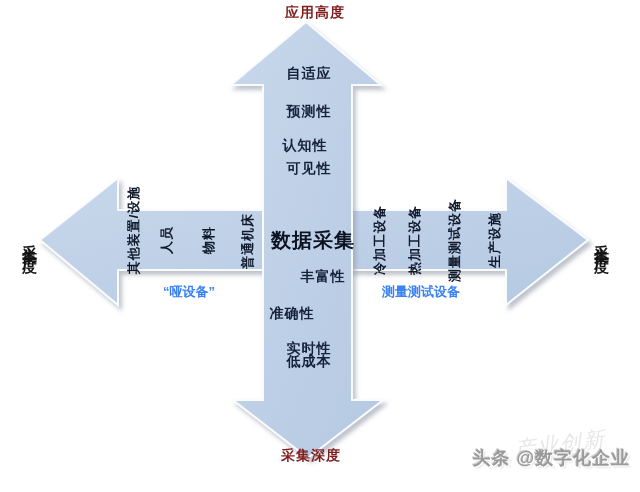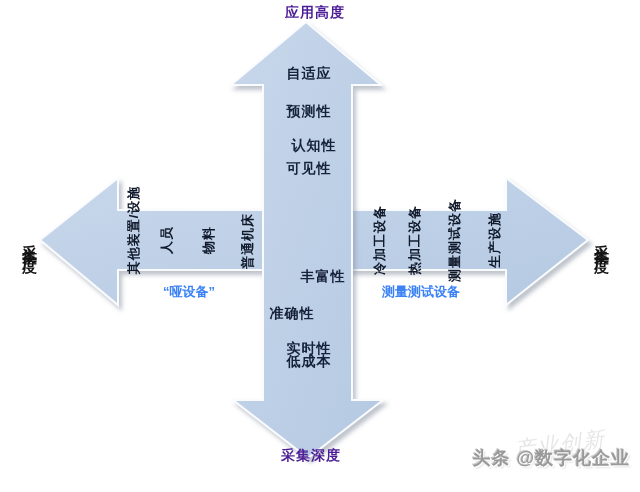"应用高度" .axis-label { color: #4c1d95 -> #7f1d1d }
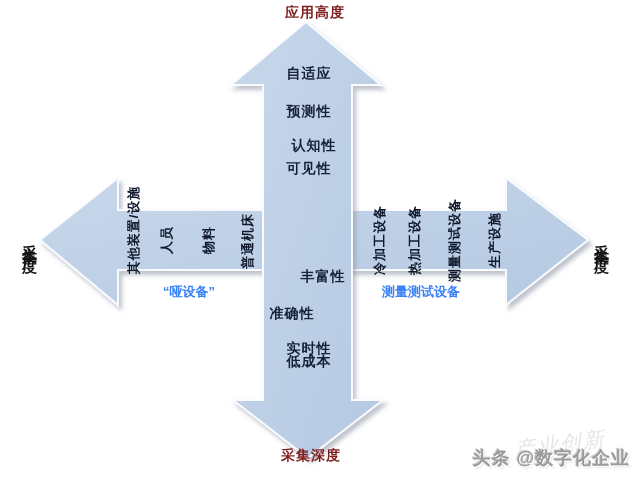"认知性" div.txt { left: 314px -> 305px }
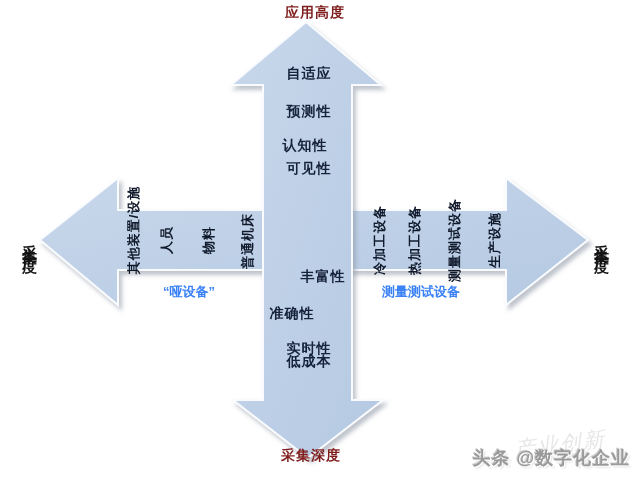"数据采集" div.txt { html: none -> <div>数据采集</div> }
